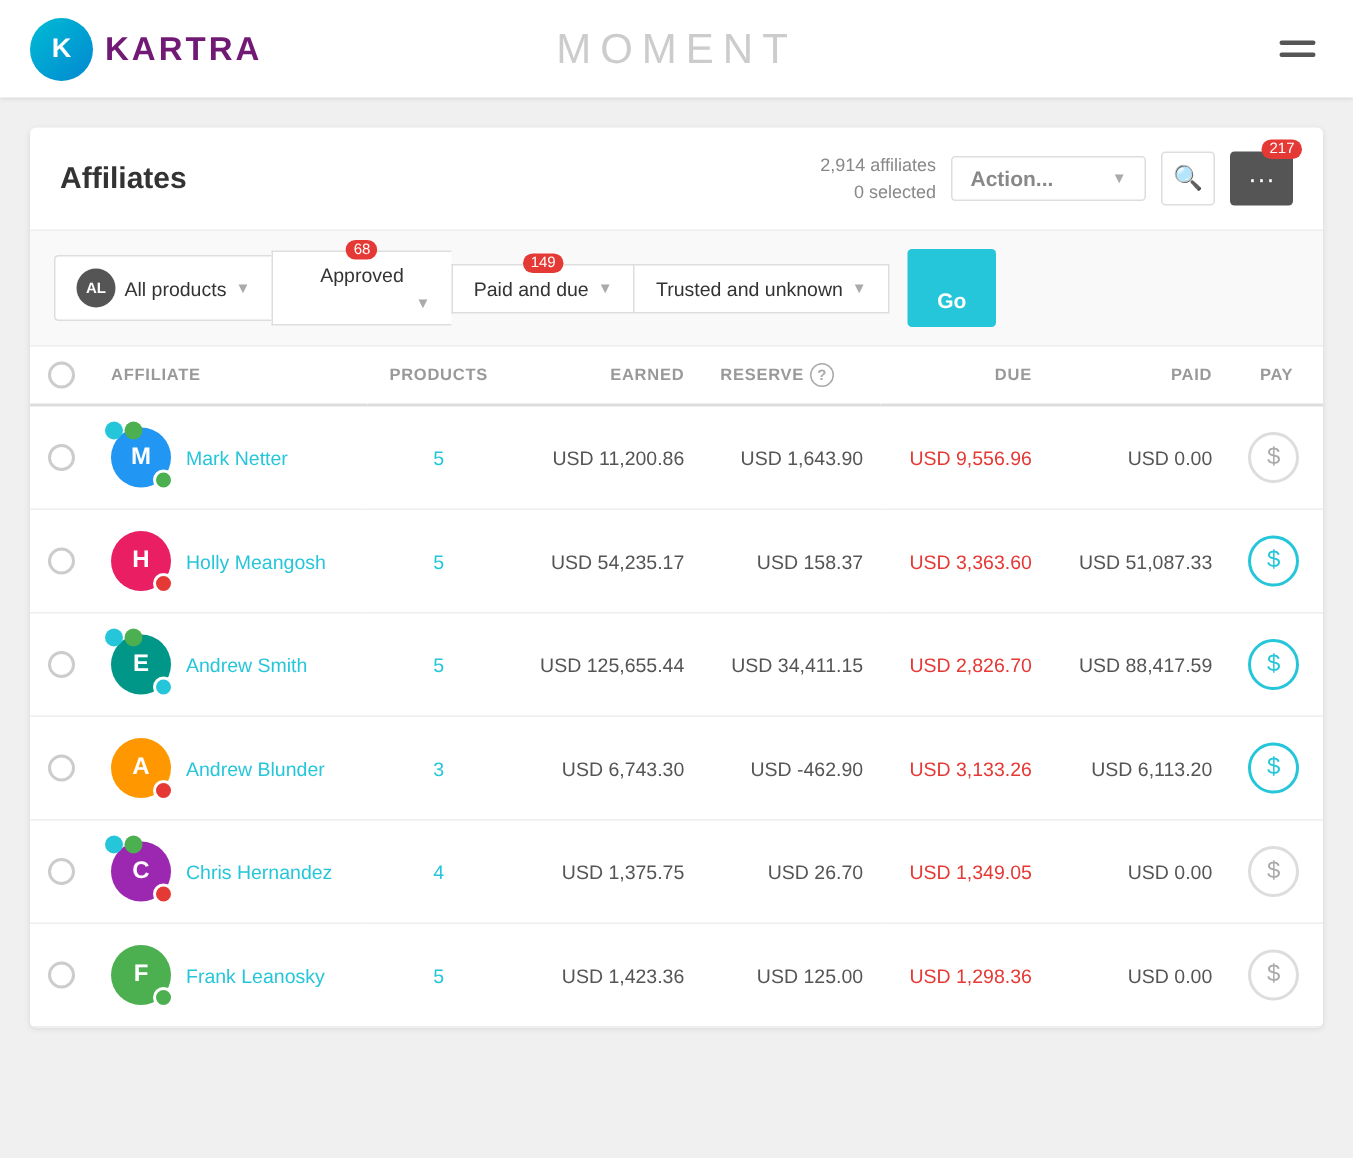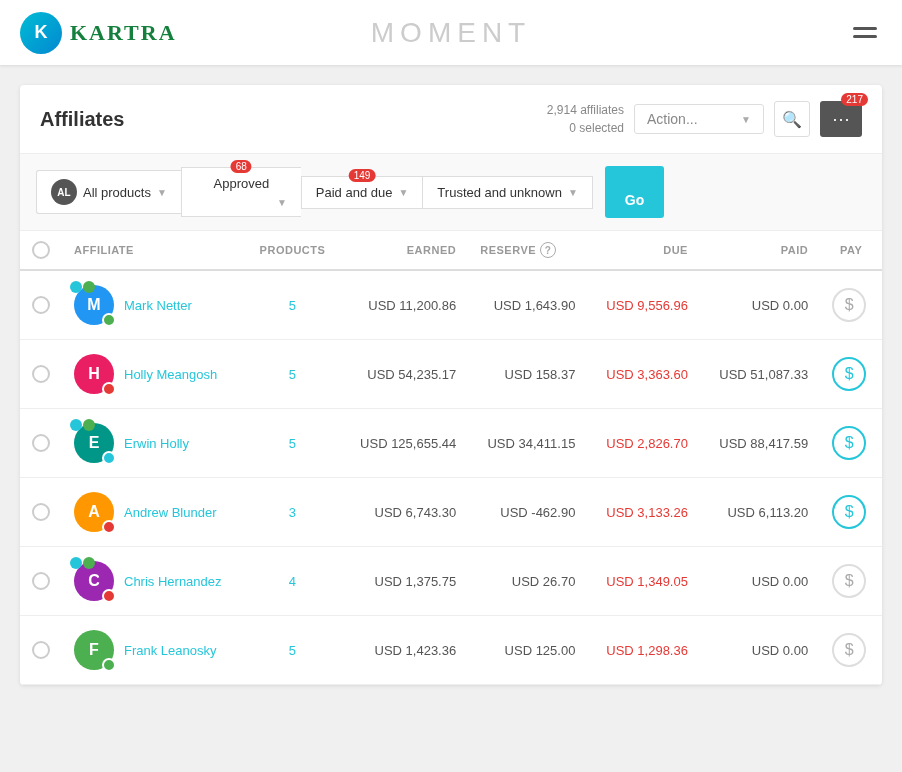"KARTRA" .logo-text { color: #15803d -> #701a75; font-family: Liberation Serif, serif -> none }
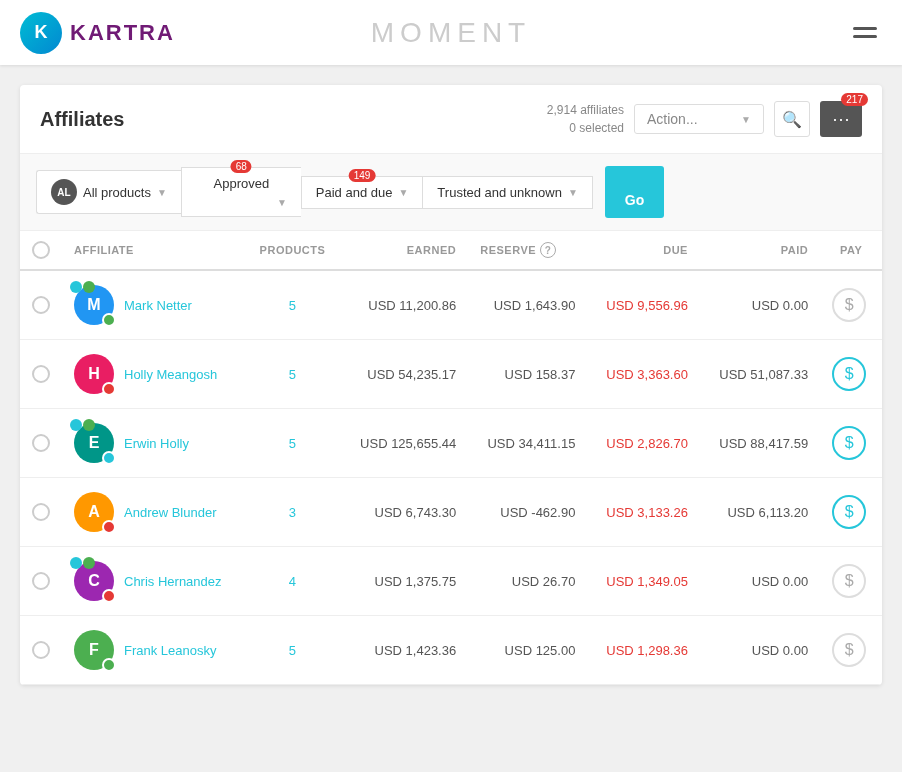"Action..." .action-dropdown { font-weight: none -> bold }
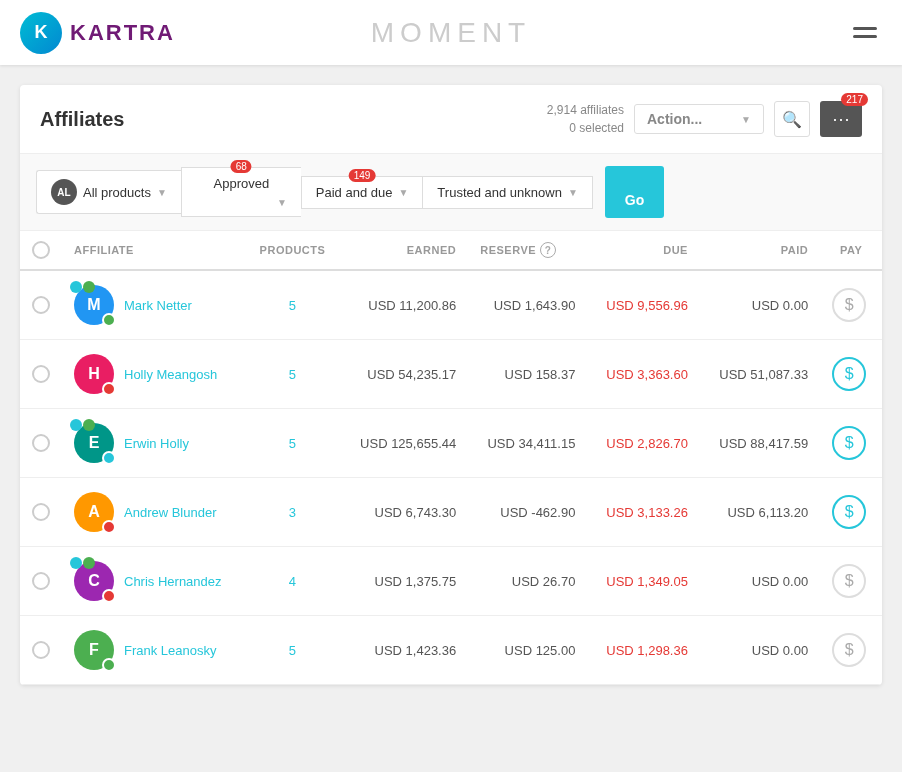"Erwin Holly" span.affiliate-name { text: Erwin Holly -> Andrew Smith }
